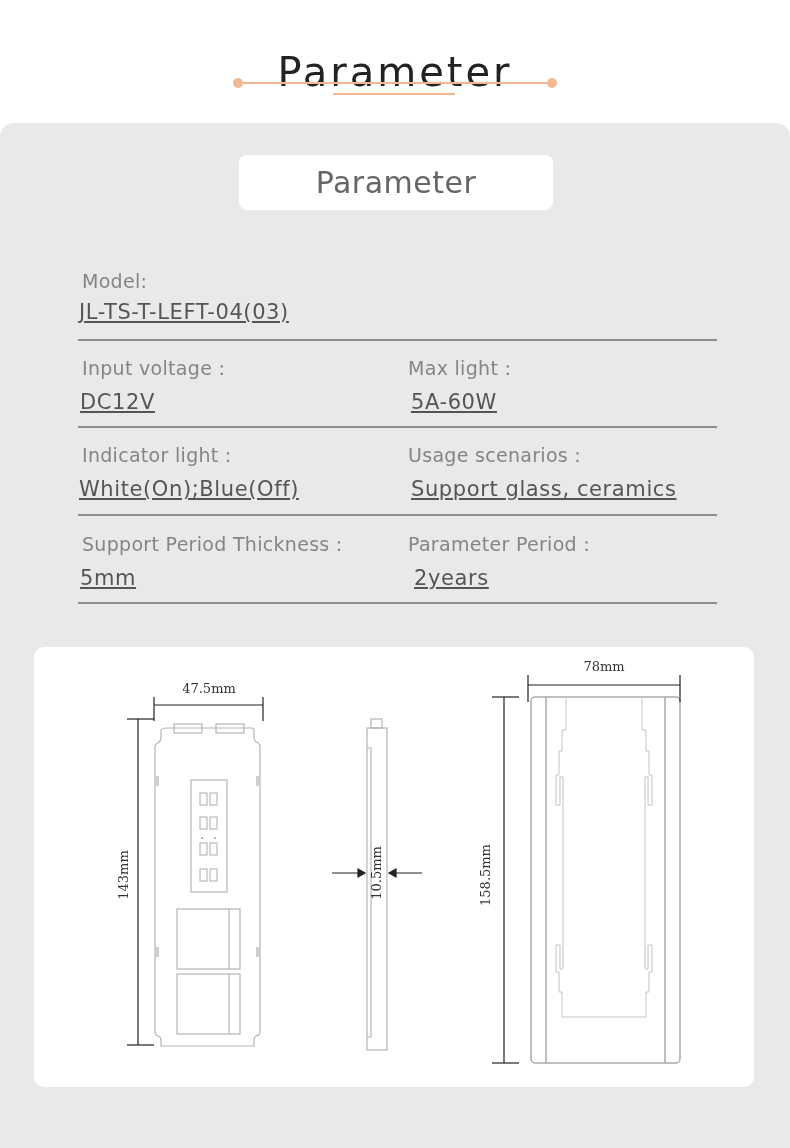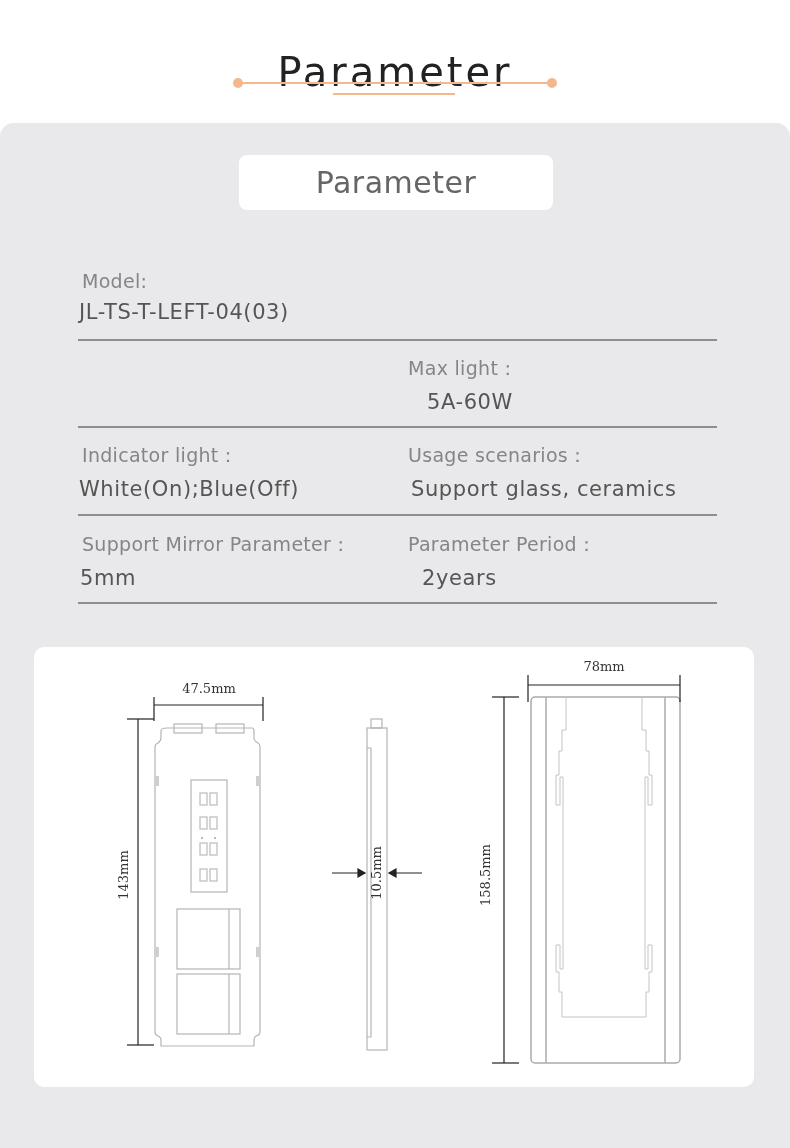"JL-TS-T-LEFT-04(03)" .spec-value { text-decoration: none -> underline }
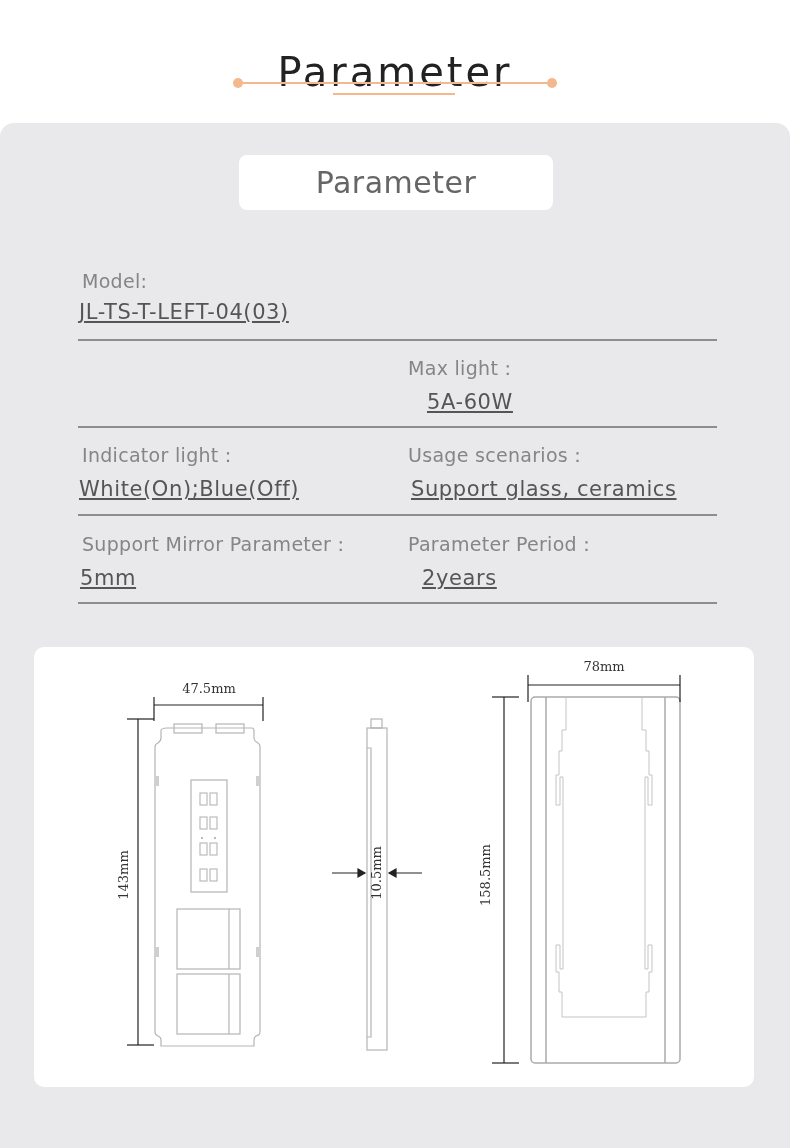"Input voltage：" div.spec-cell { html: none -> <div> <div>Input voltage：</div> <div>DC12V</div> </div> }
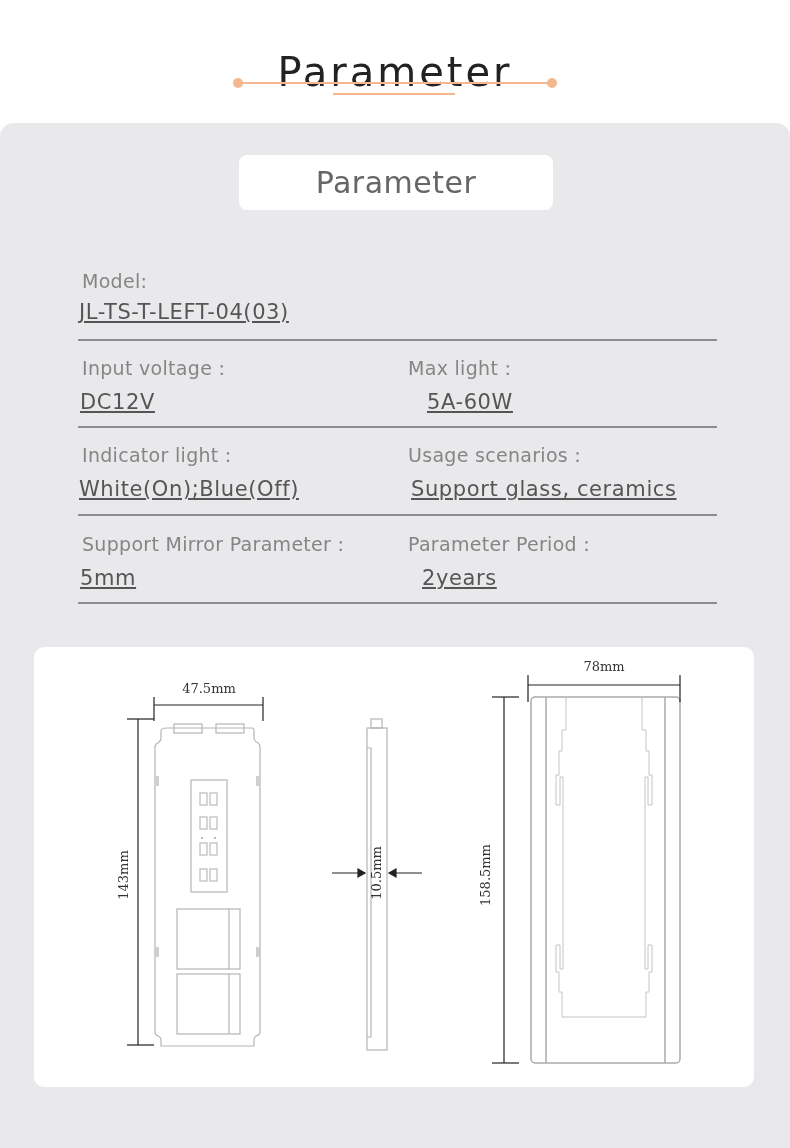"5A-60W" div.spec-value { margin-left: 19px -> 3px }
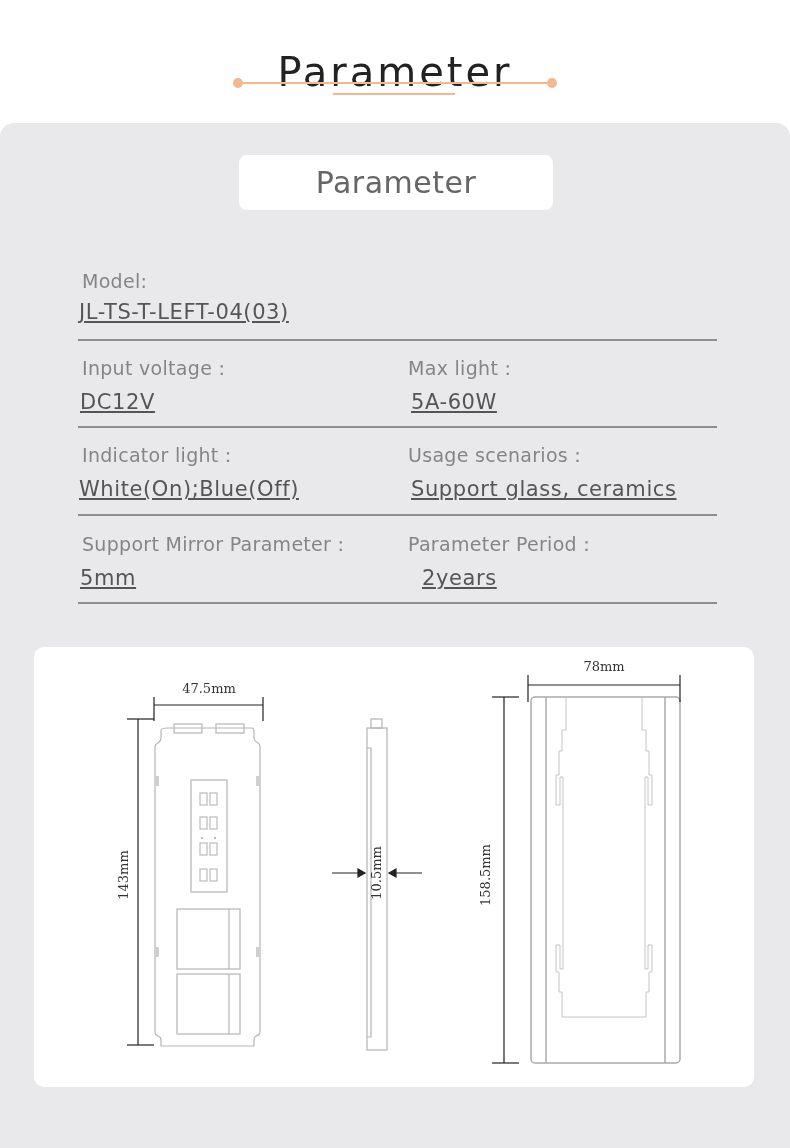"Support Mirror Parameter：" div.spec-label { text: Mirror Parameter -> Period Thickness }
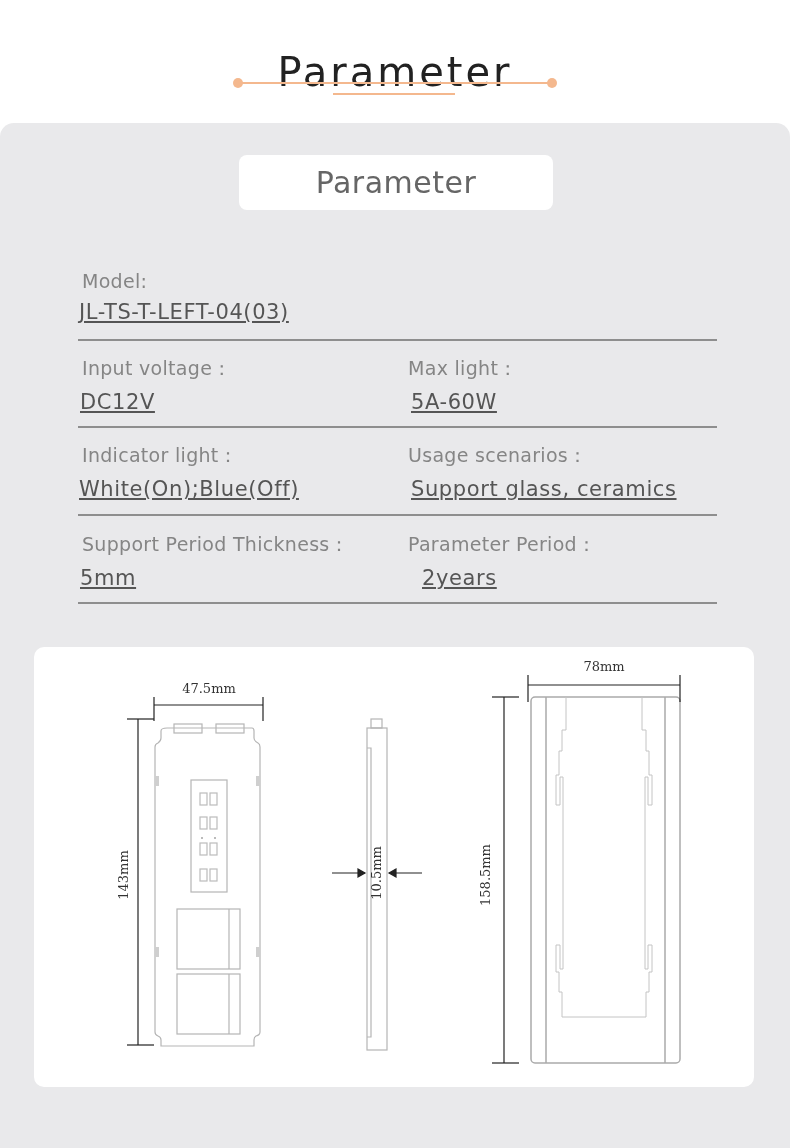"2years" div.spec-value { margin-left: 14px -> 6px }
